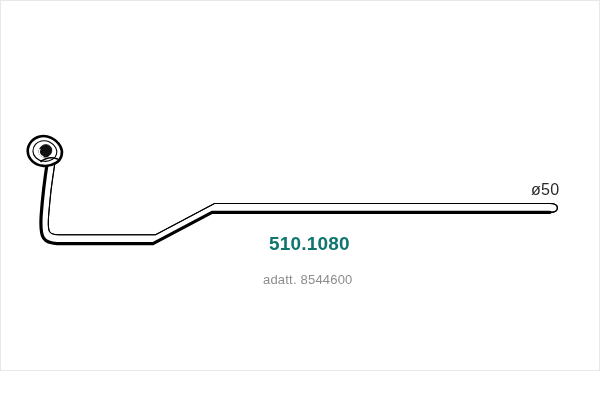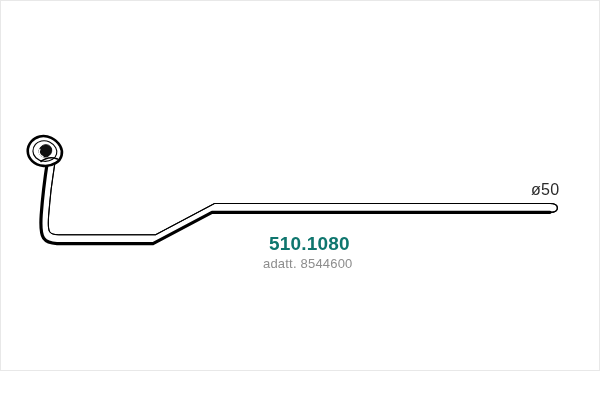"adatt. 8544600" #adaptation-code { top: 256px -> 272px }
